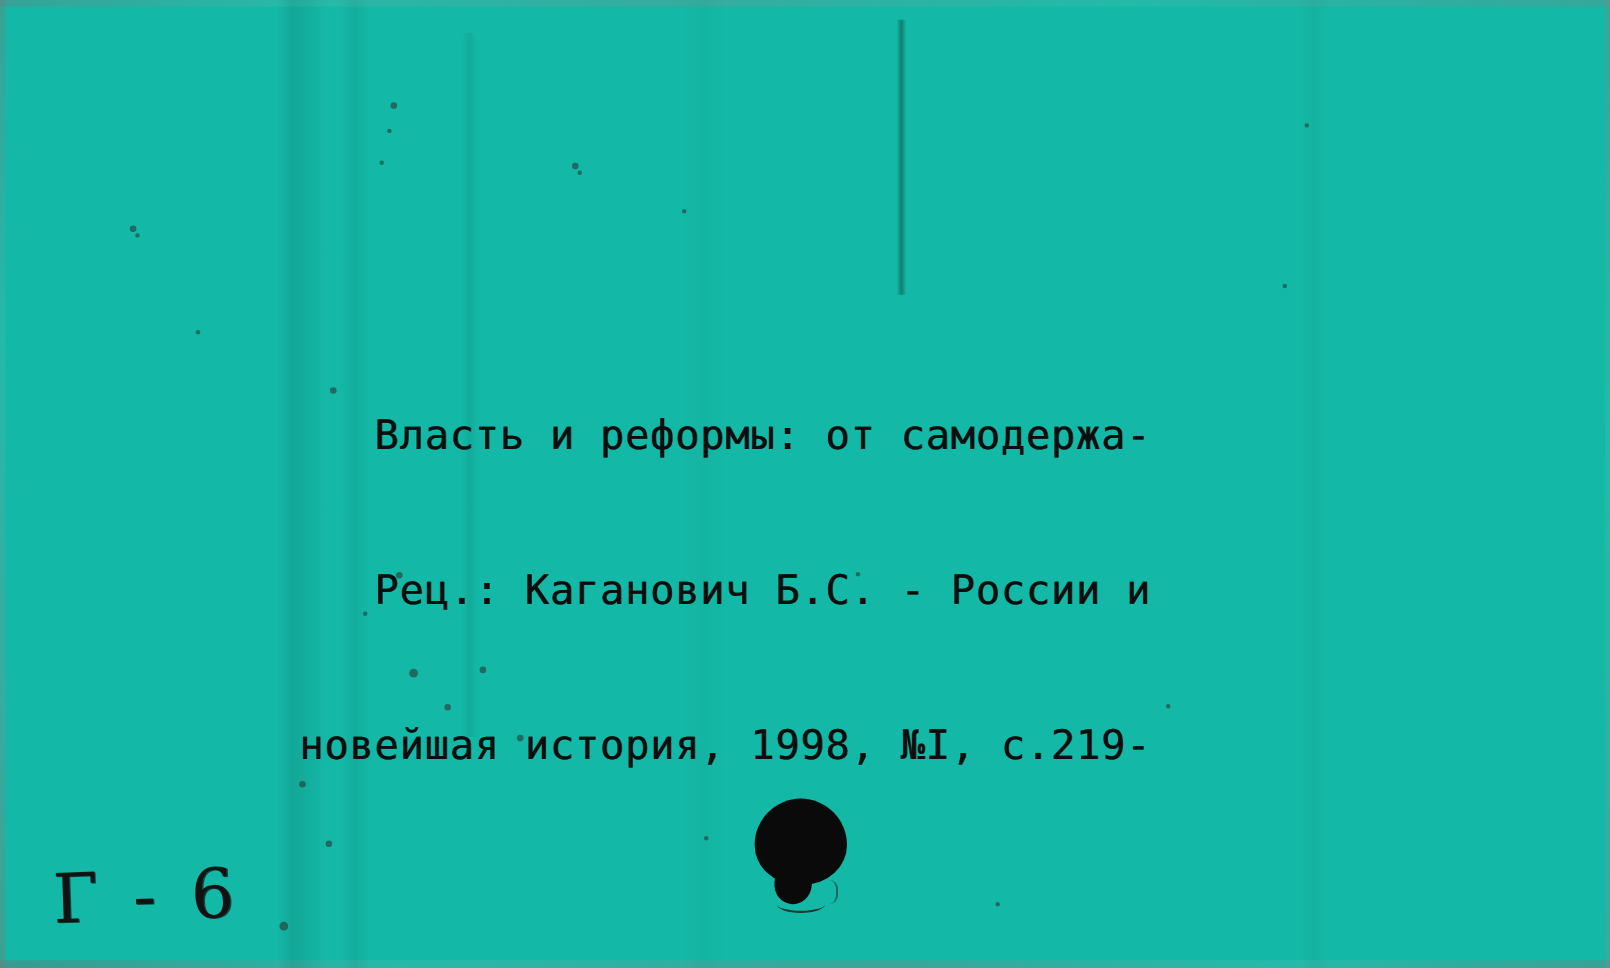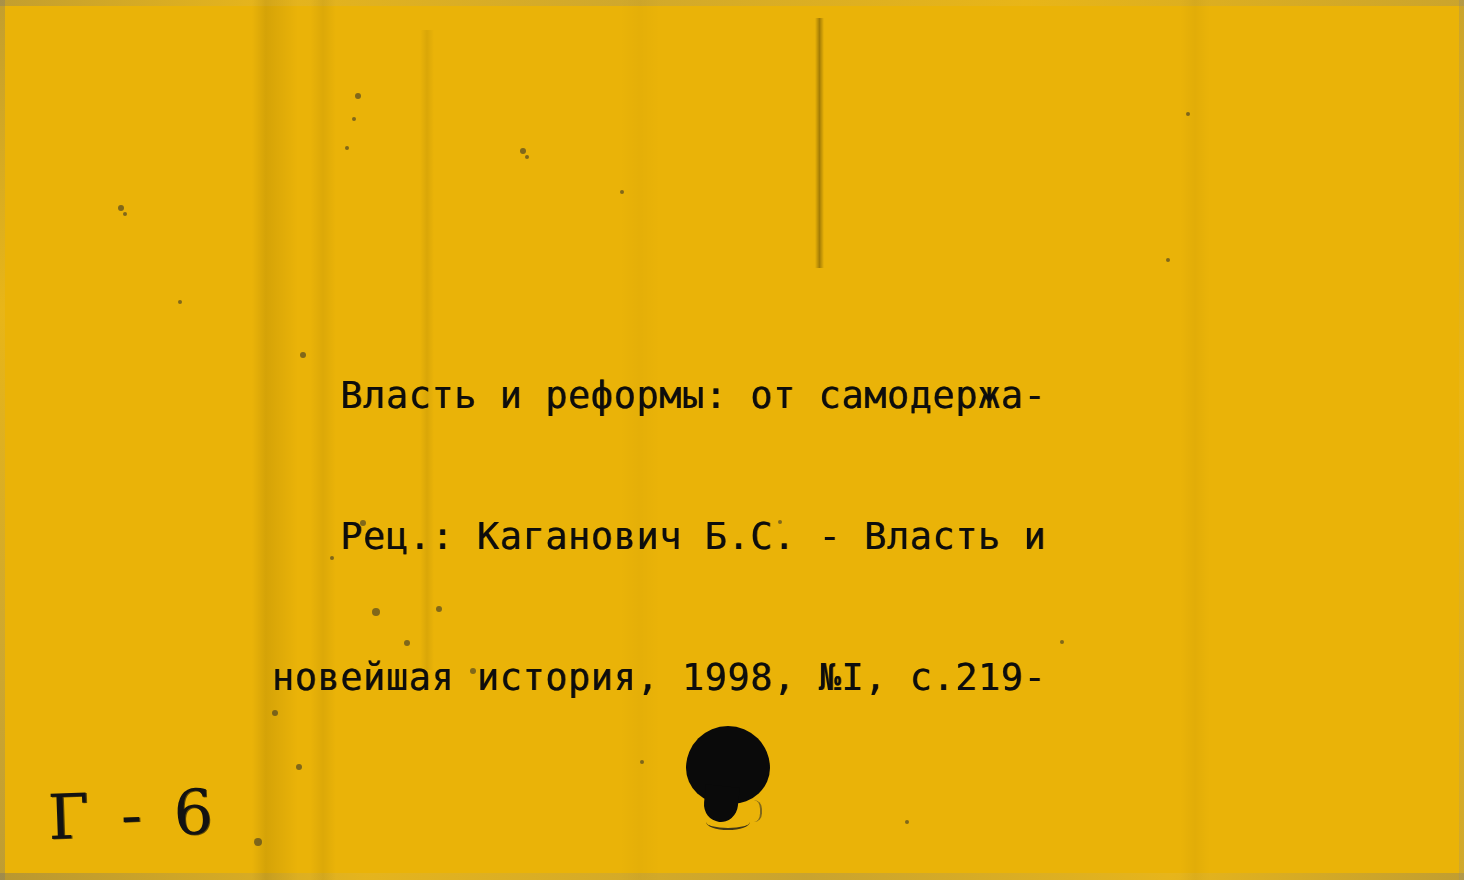"Власть и реформы: от самодержа-" #scan { background: #eab308 -> #14b8a6 }
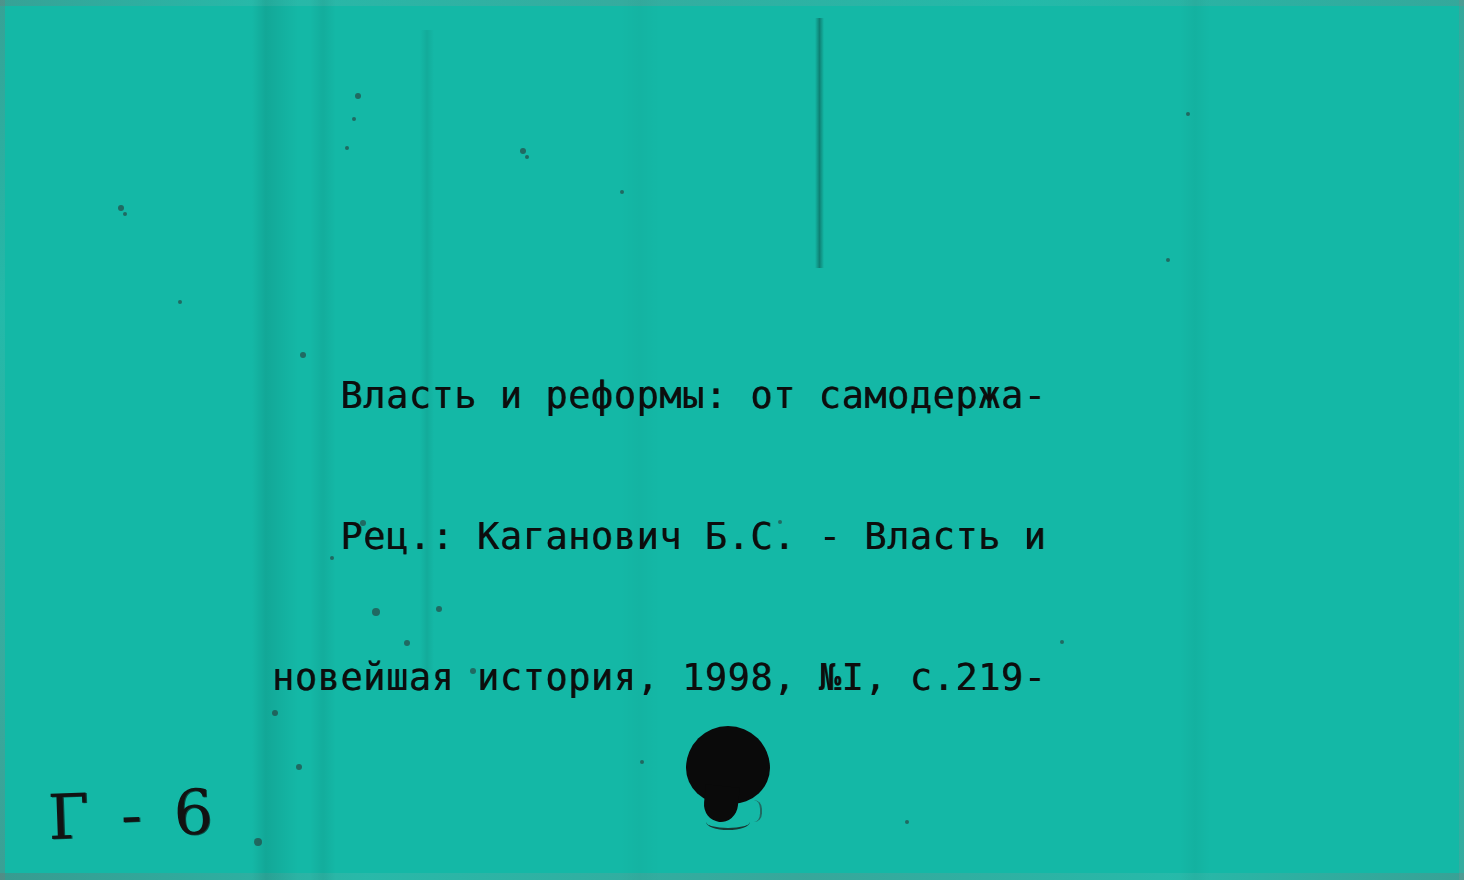"Рец.: Каганович Б.С. - Власть" span.ln { text: Власть -> России }
